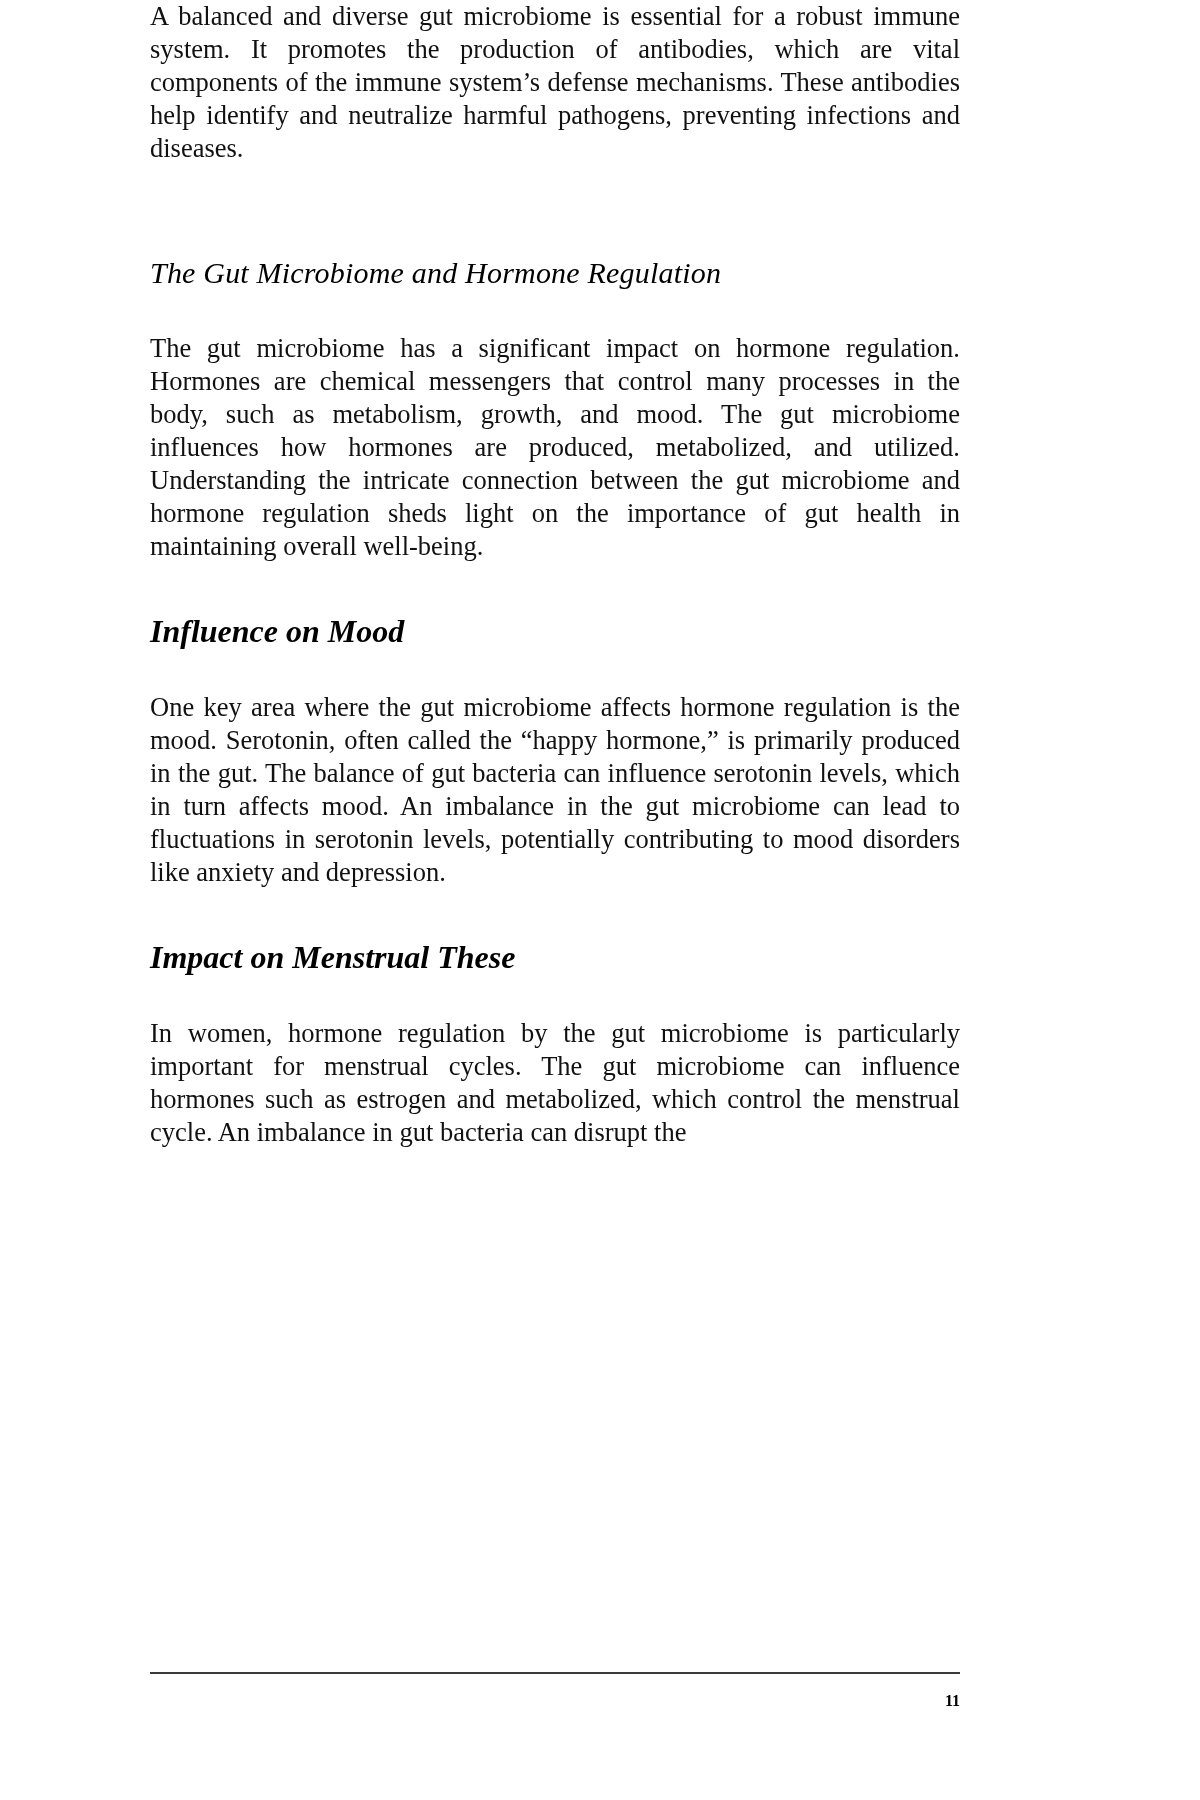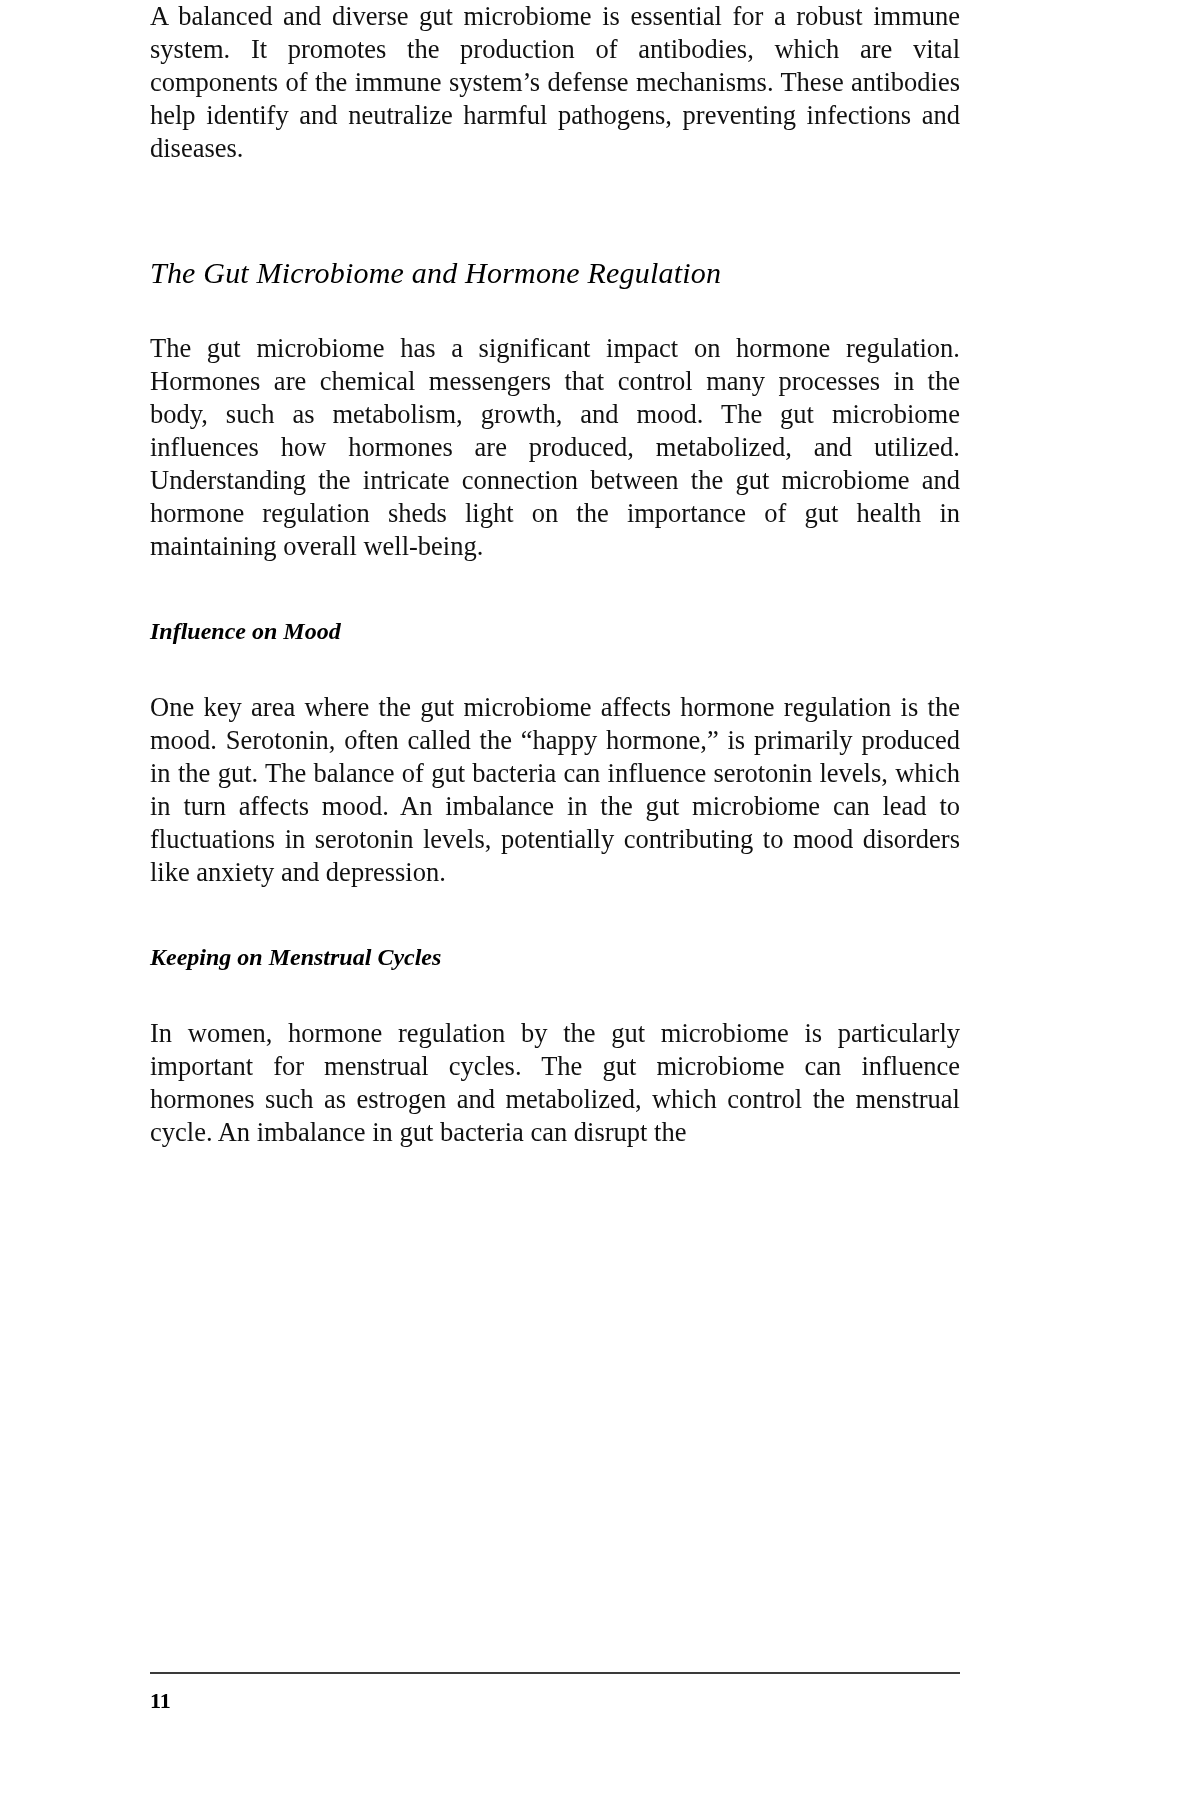"Influence on Mood" h2.sub-heading { font-size: 24px -> 32px }
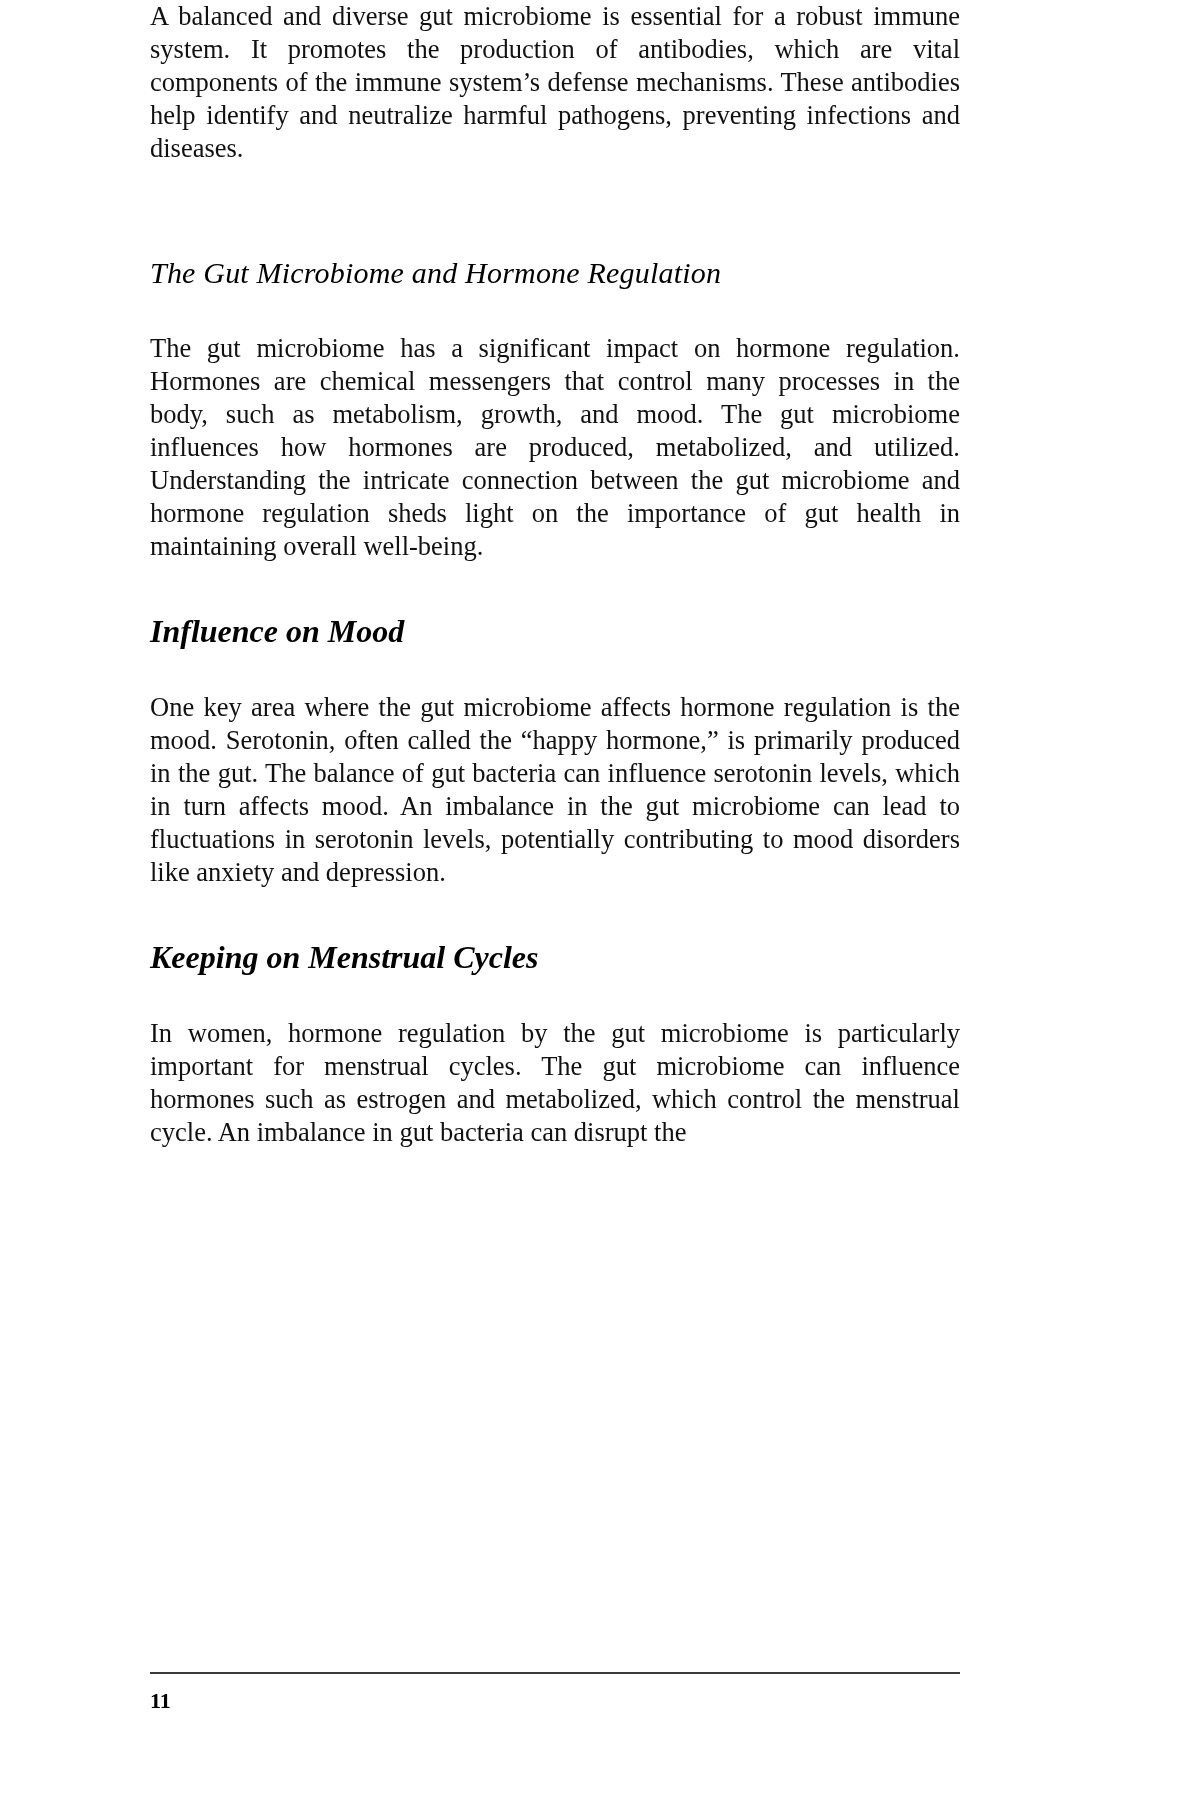"Keeping on Menstrual Cycles" h2.sub-heading { text: Keeping on Menstrual Cycles -> Impact on Menstrual These }
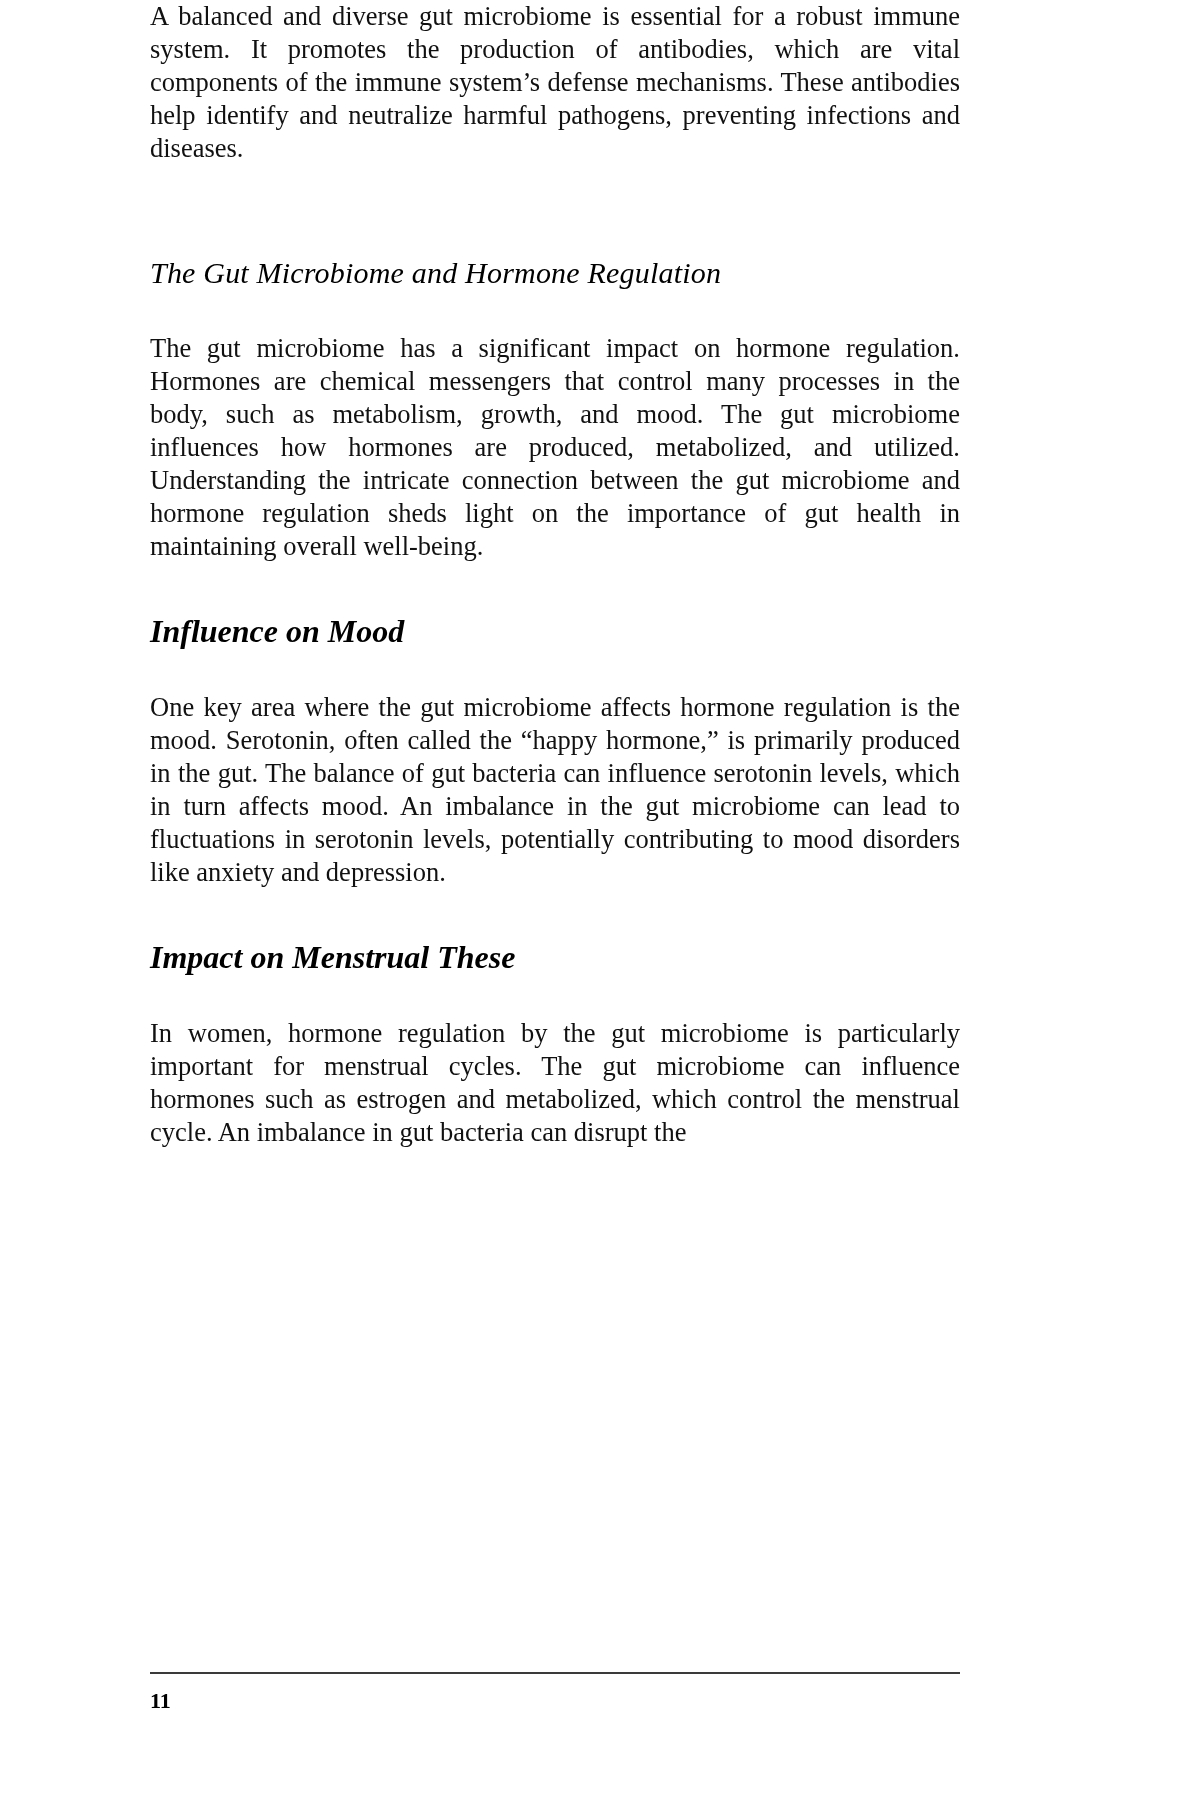"11" .page-number { font-size: 22px -> 16px; text-align: left -> right }
